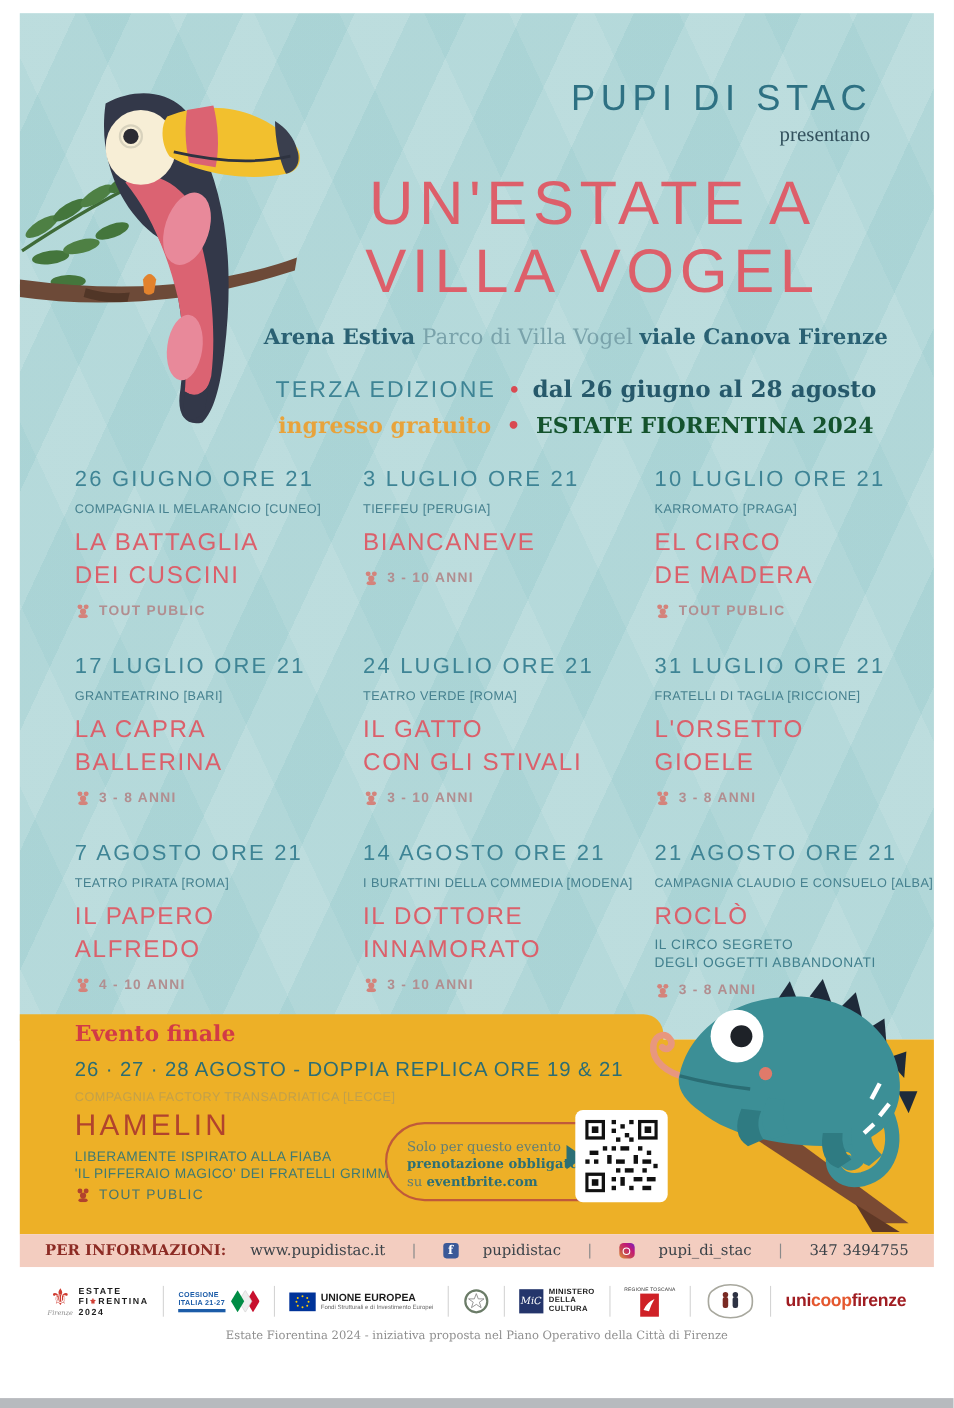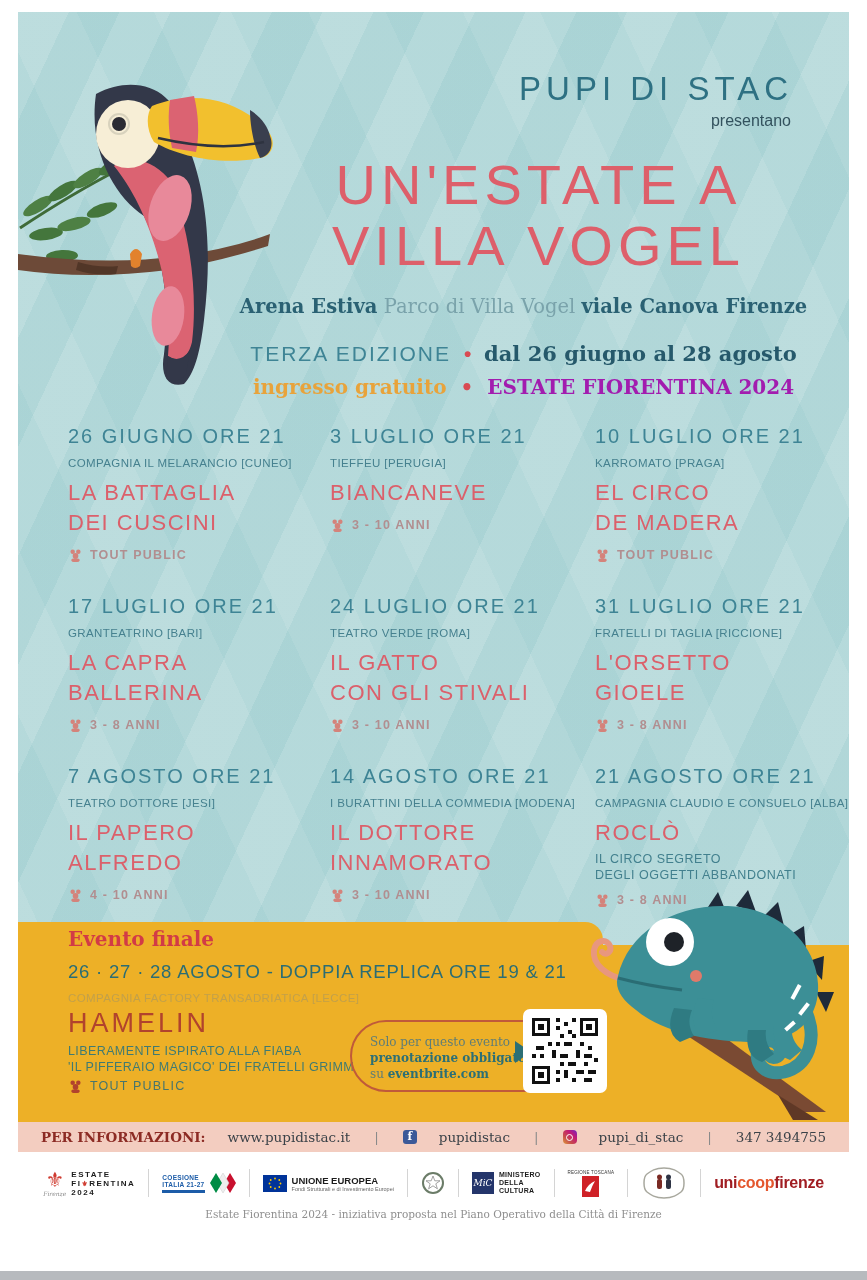"presentano" .presents { font-family: Liberation Sans, sans-serif -> Liberation Serif, serif; font-size: 16px -> 19px }
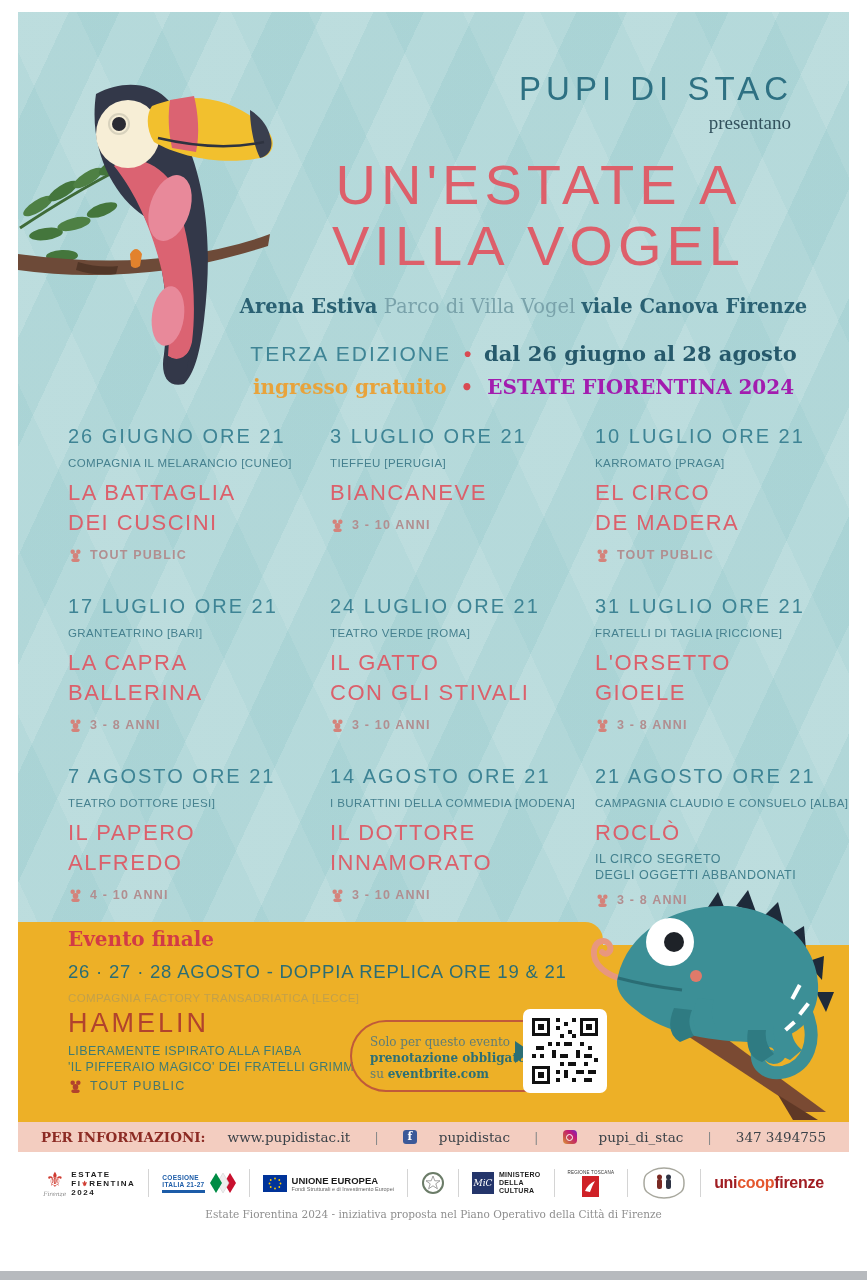"ESTATE FIORENTINA 2024" .free-line .fest { color: #a21caf -> #14532d }
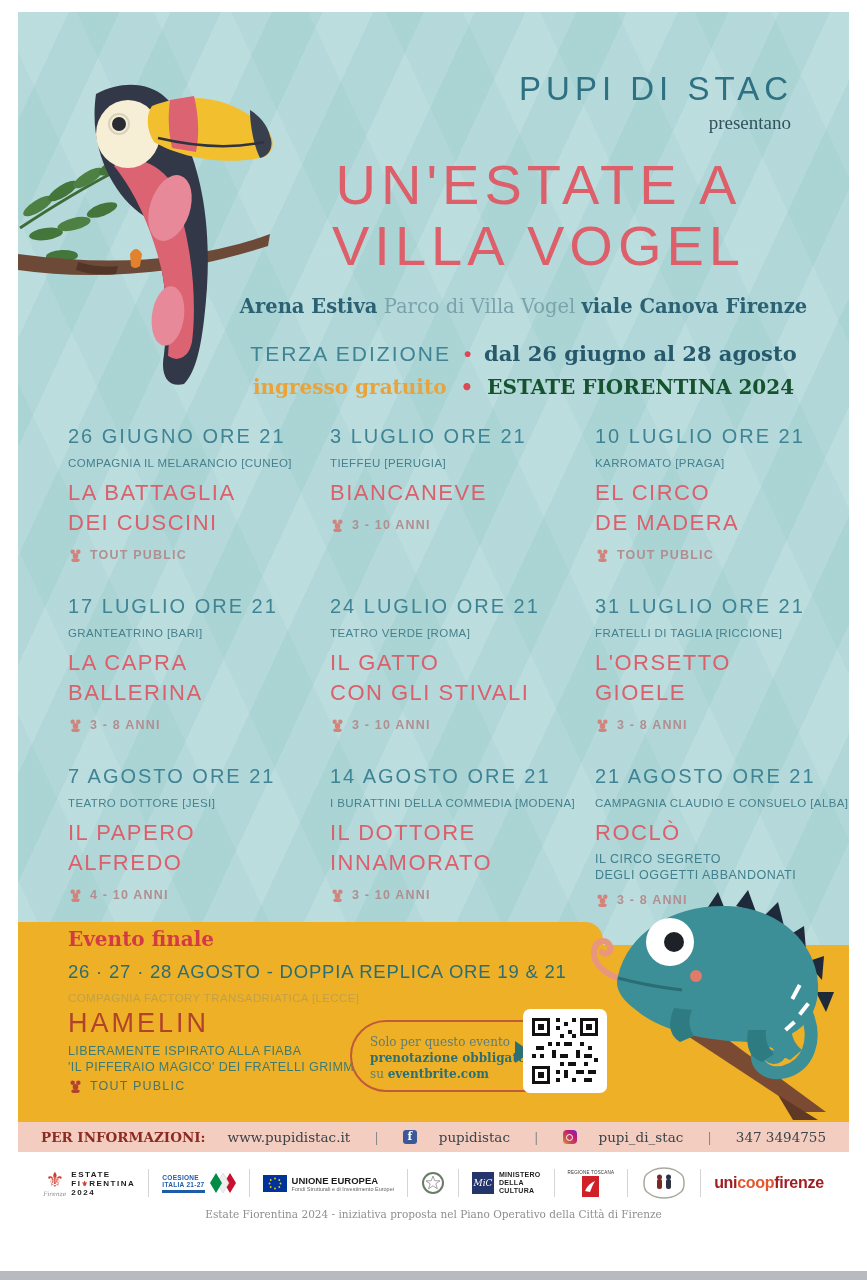"TEATRO DOTTORE [JESI]" div.ev-company { text: DOTTORE [JESI -> PIRATA [ROMA }
